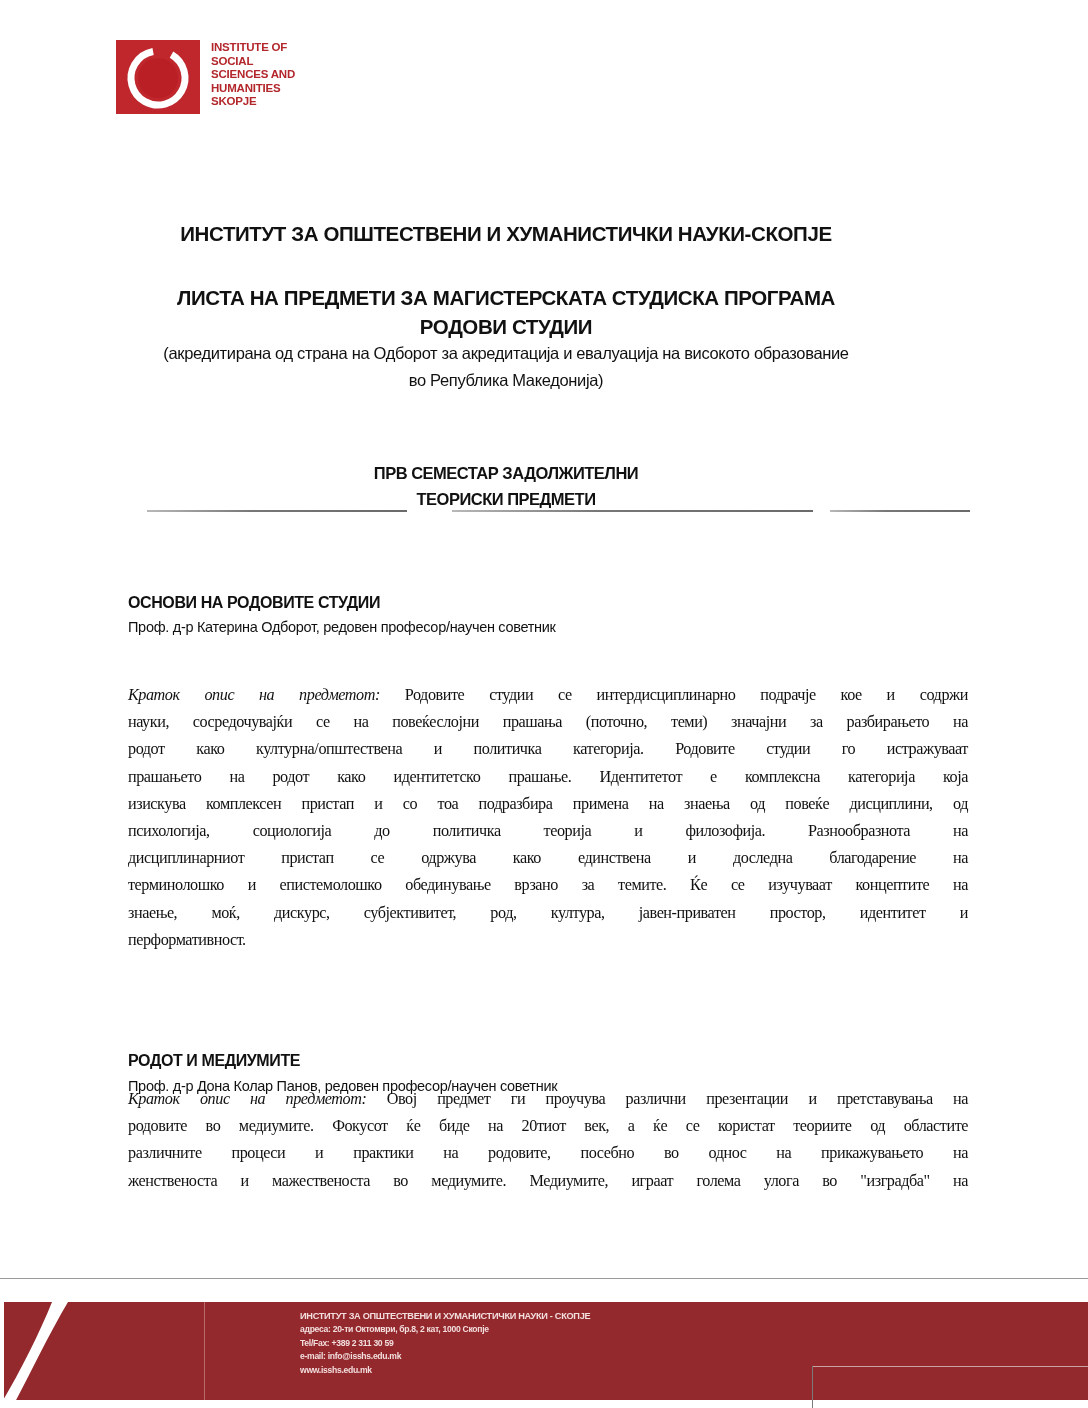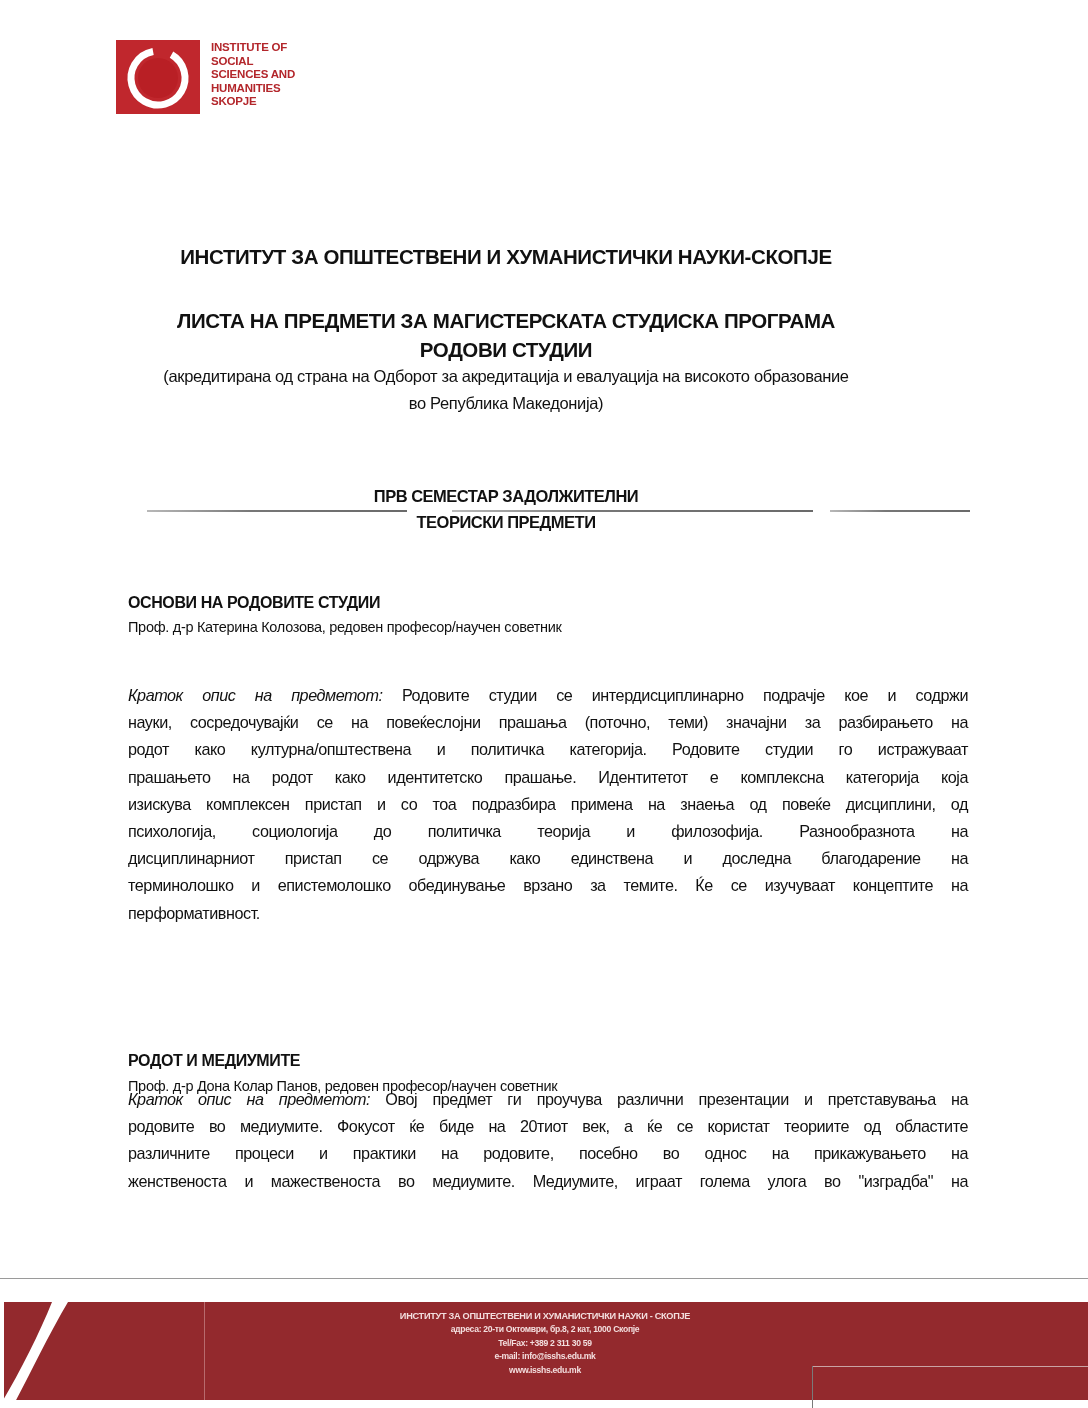"ИНСТИТУТ ЗА ОПШТЕСТВЕНИ И ХУМАНИСТИЧКИ" .center-block { margin-top: 23px -> none }
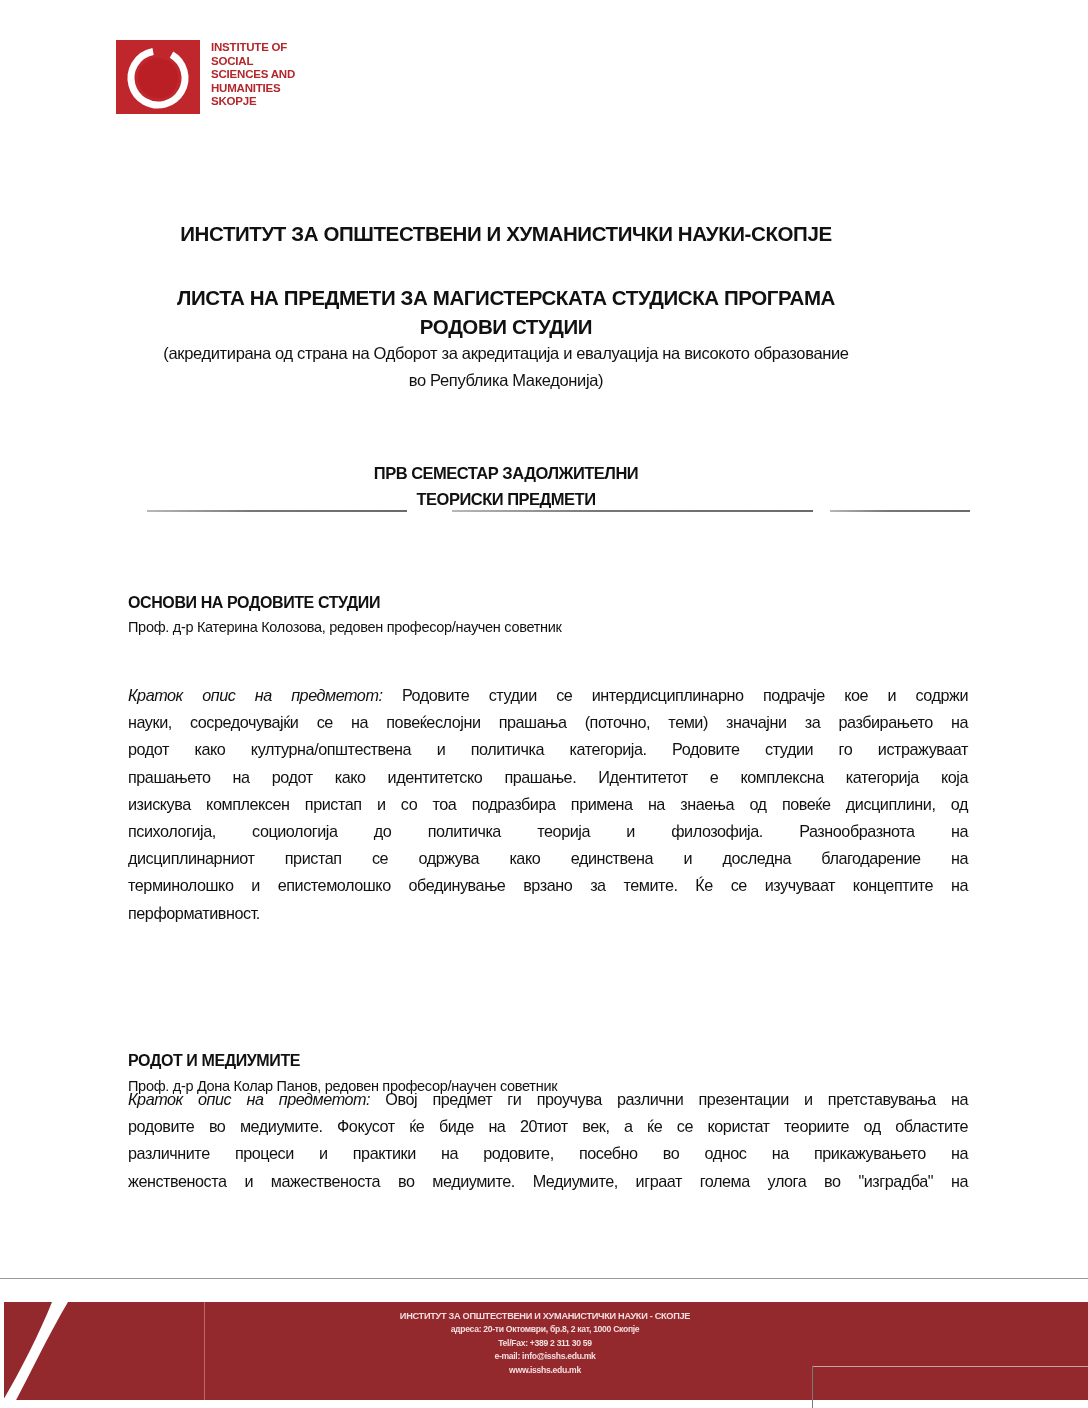"Проф. д-р Катерина Колозова, редовен" div.course-prof { text: Колозова -> Одборот }
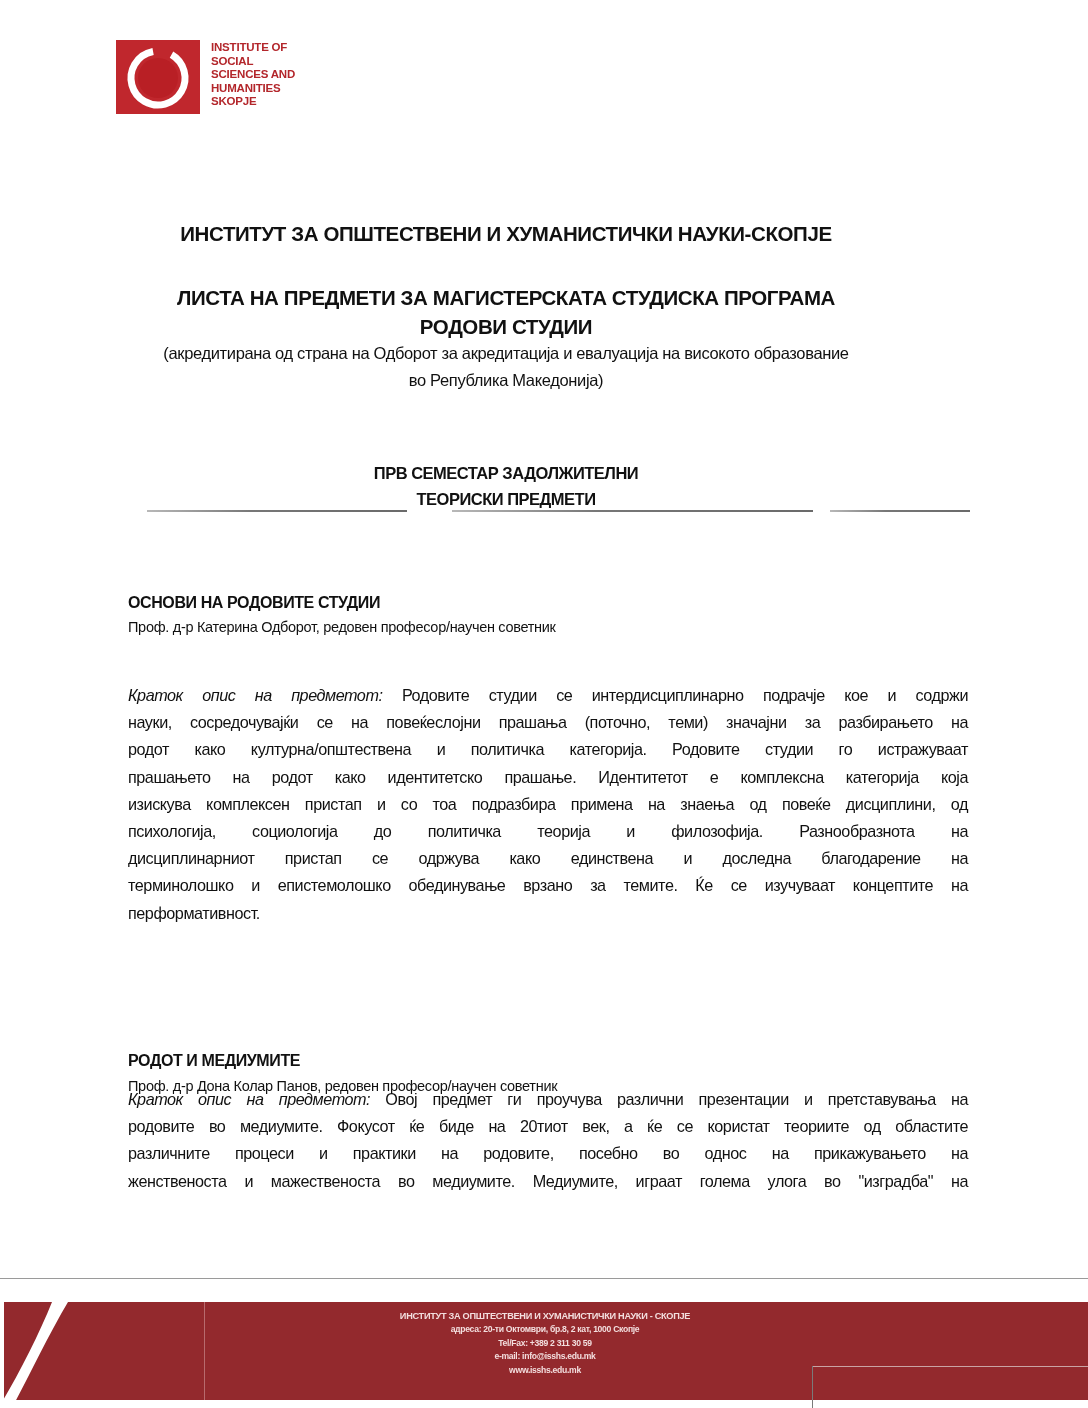"Краток опис на предметот: Родовите" .desc { font-family: none -> Liberation Serif, serif }
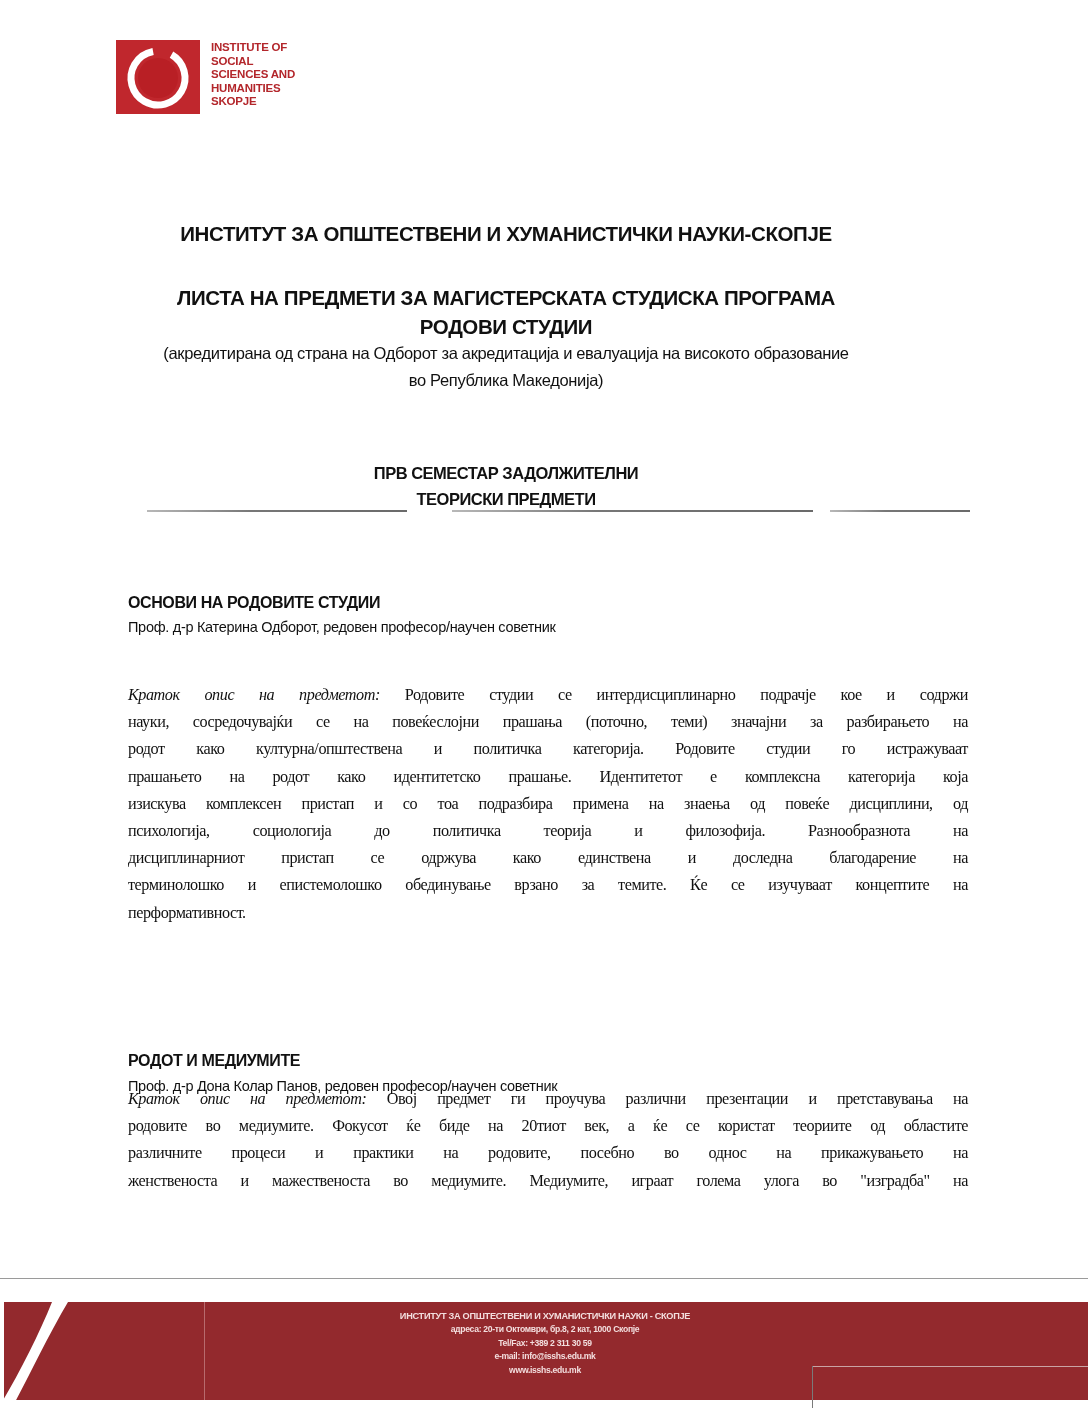"знаење, моќ, дискурс, субјективитет," span.desc-line { html: none -> <span>знаење, моќ, дискурс, субјективитет, род, култура, јавен-приватен простор, идентитет и</span> }
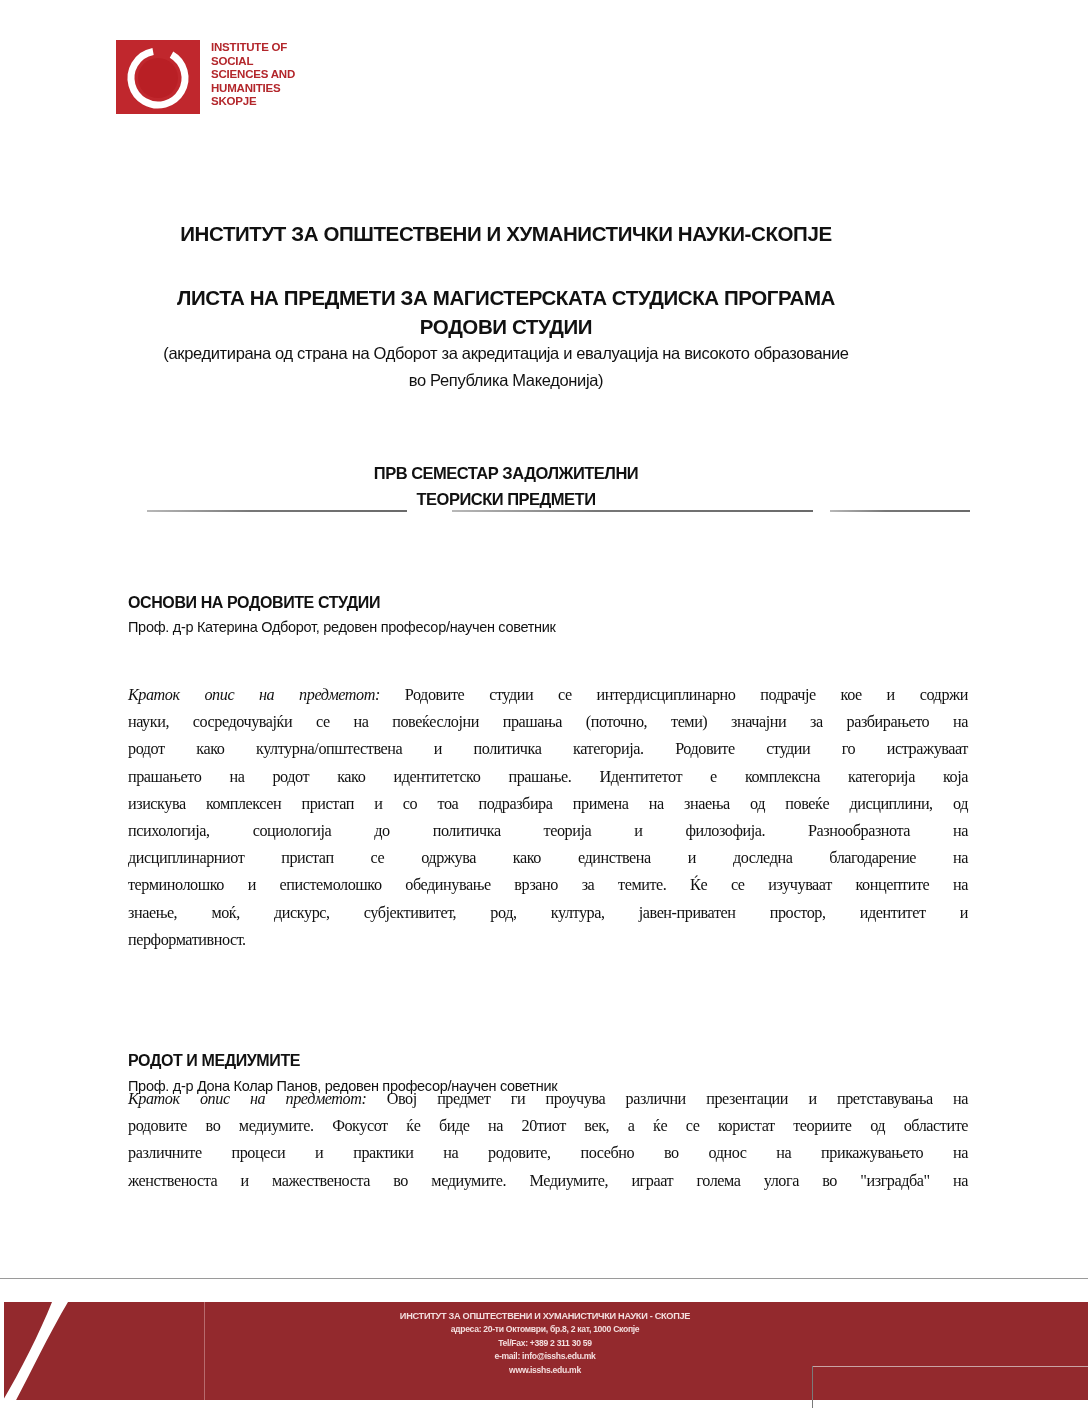"ИНСТИТУТ ЗА ОПШТЕСТВЕНИ И ХУМАНИСТИЧКИ НАУКИ" .footer-text { text-align: center -> left }
